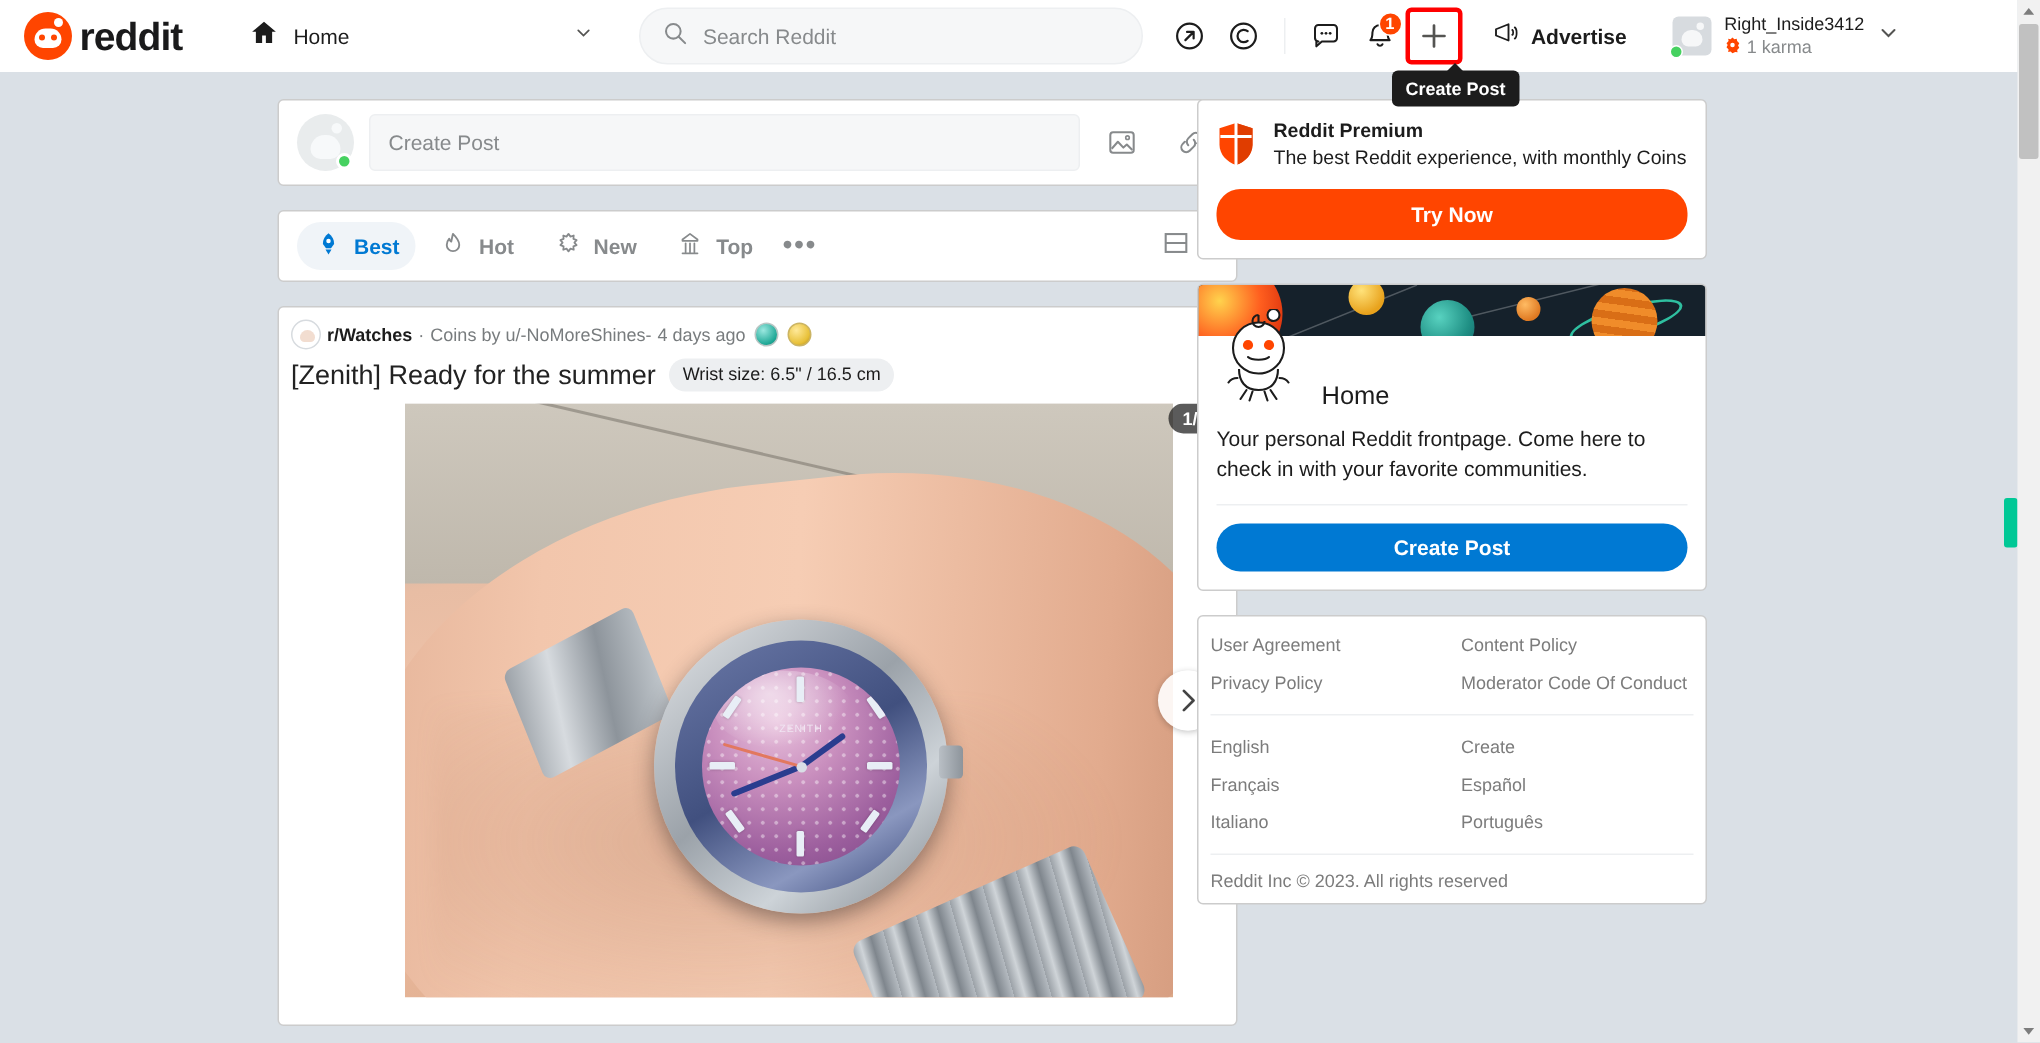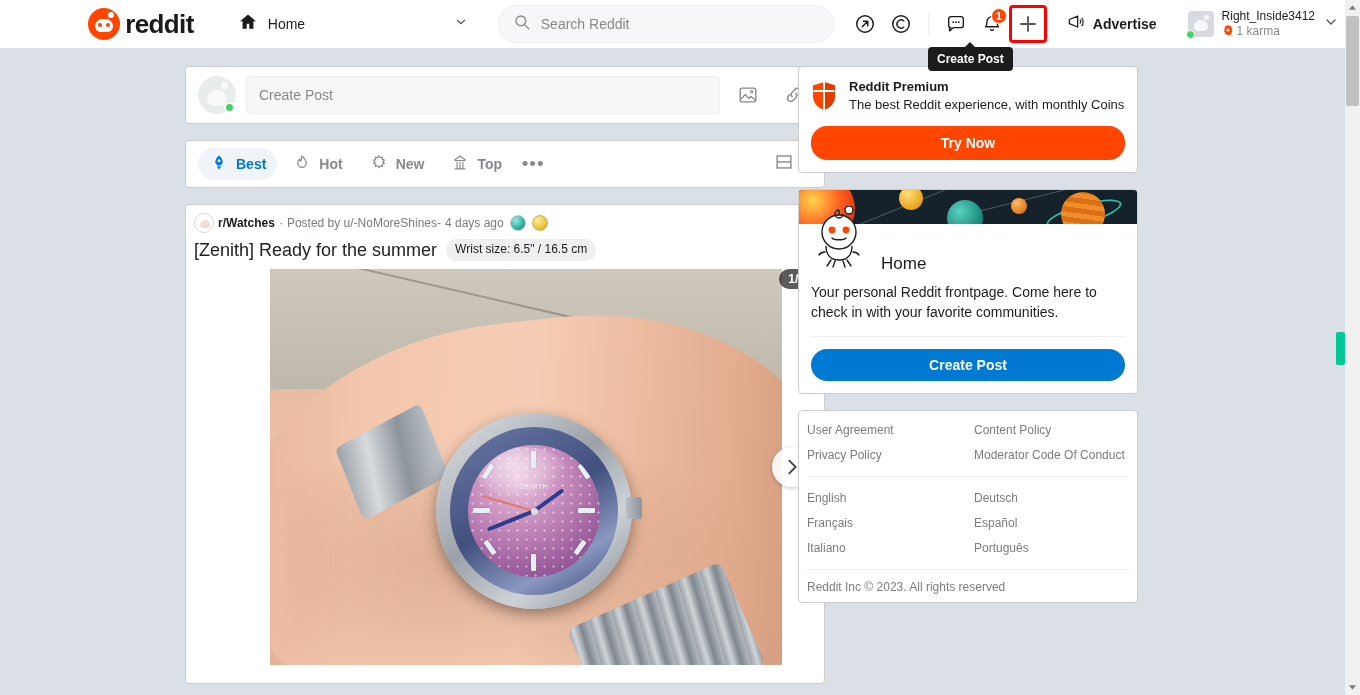"reddit" #header { justify-content: flex-end -> none }
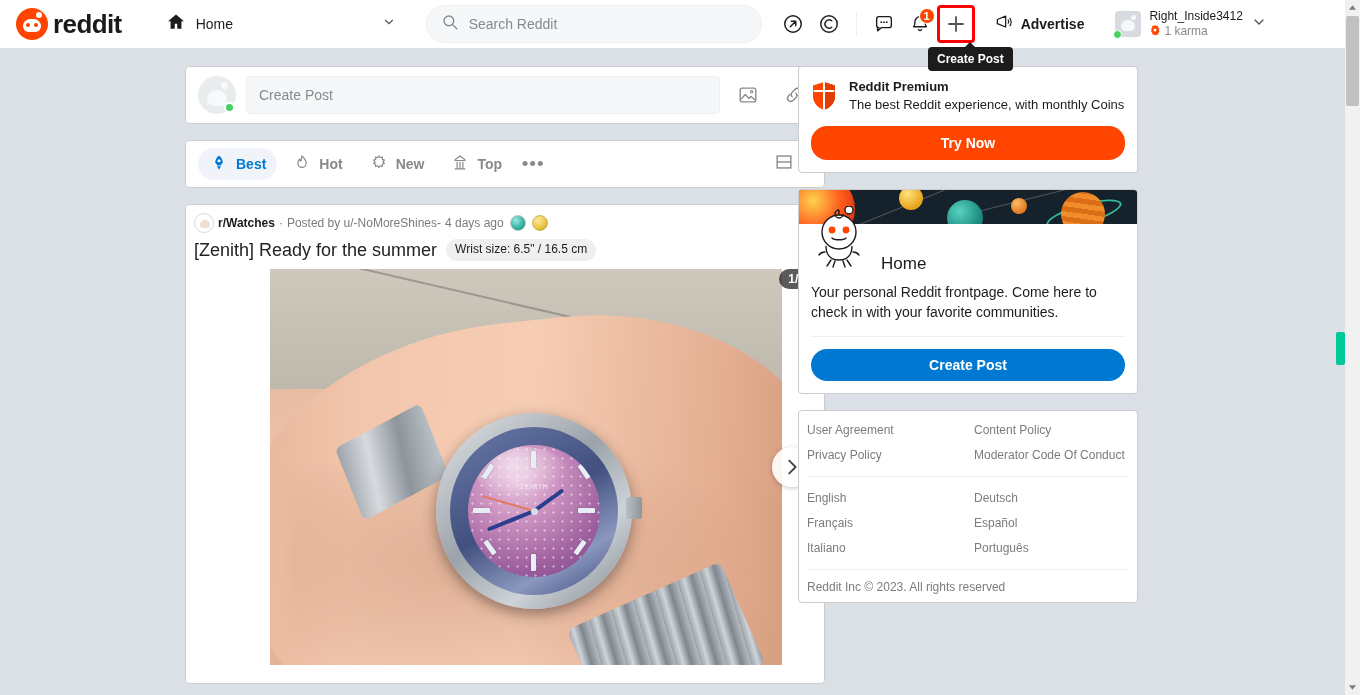"Posted by u/-NoMoreShines-" span.post-author { text: Posted -> Coins }
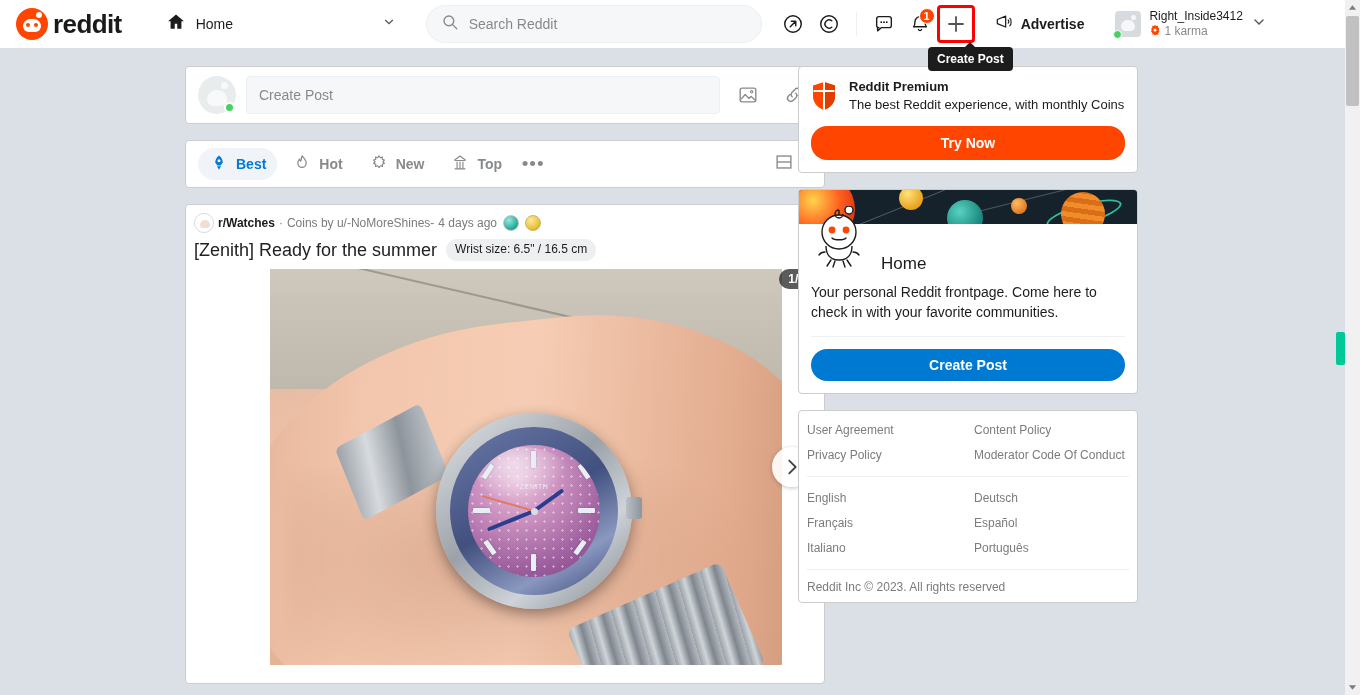"Deutsch" span.foot-link { text: Deutsch -> Create }
